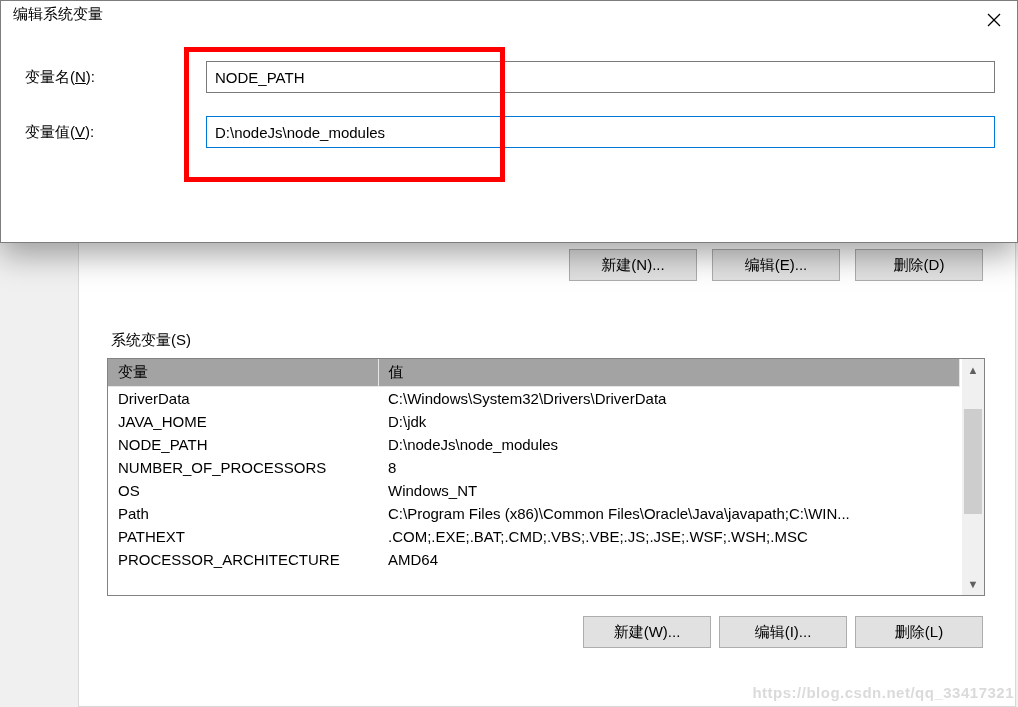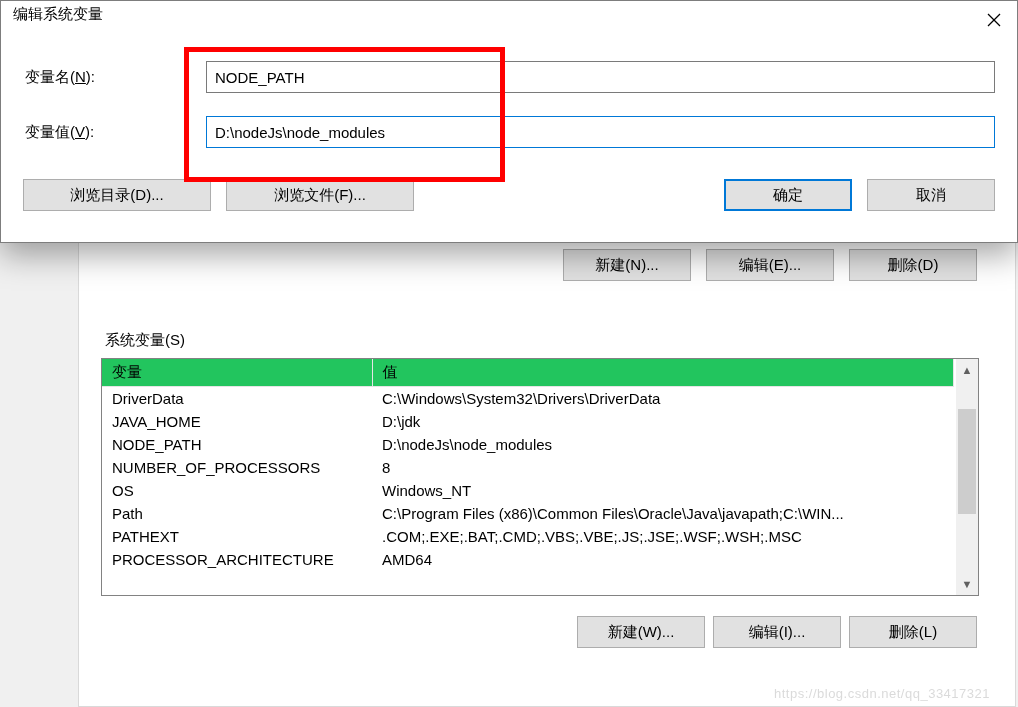"浏览目录(D)..." div.edit-buttons { html: <div> <div> <div>浏览目录(D)...</div> <div>浏览文件(F)...</div> </div> <div> <div>确定</div> <div>取消</div> </div> </div> -> none }
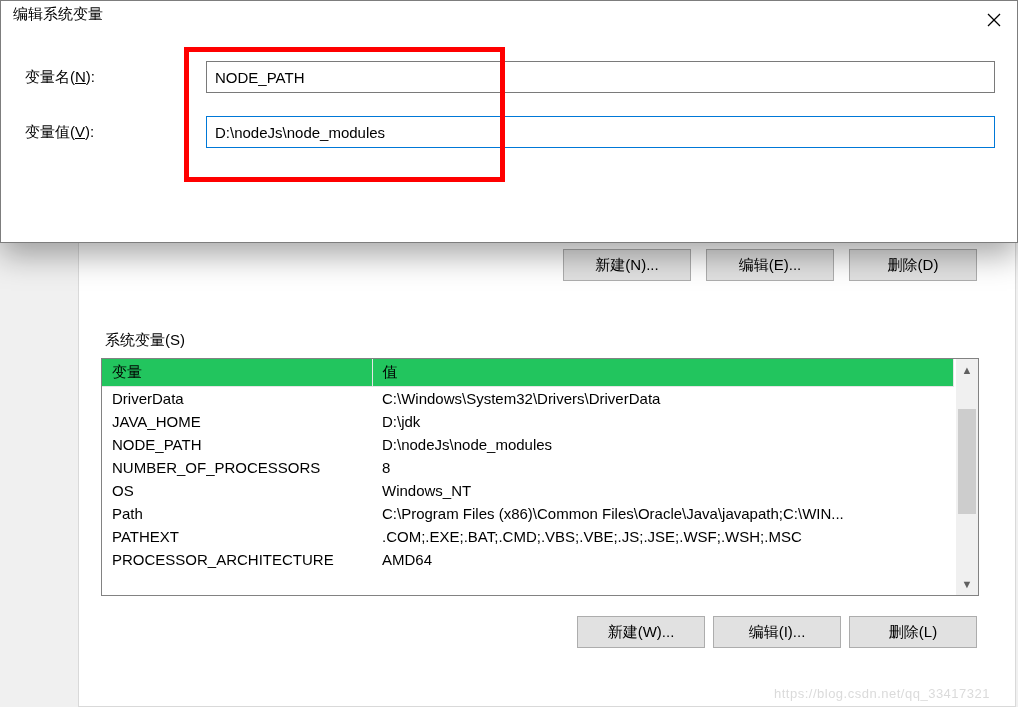"新建(N)..." .env-dialog-inner { left: 2px -> 8px }
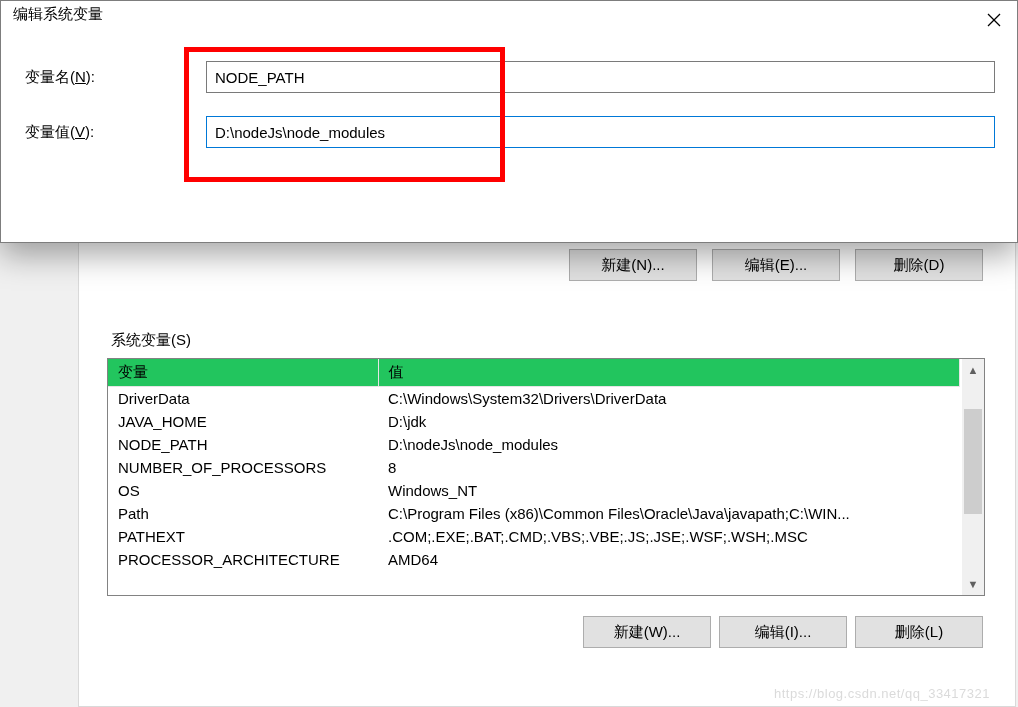"变量" .sys-table th { background: #22c55e -> #a3a3a3 }
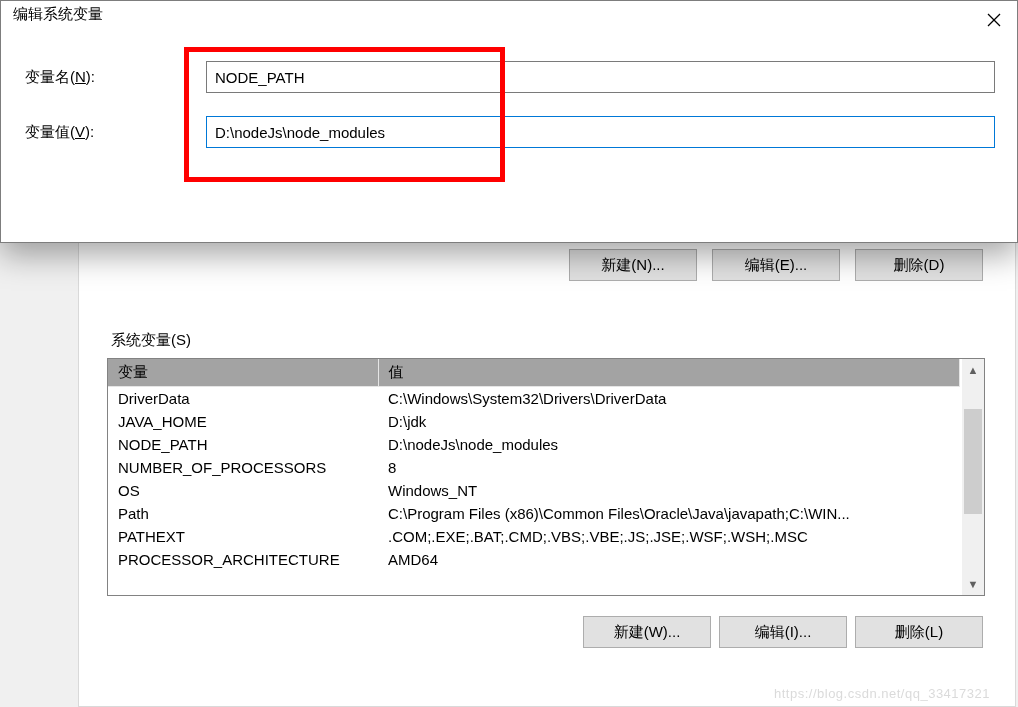"https://blog.csdn.net/qq_33417321" .watermark { font-size: 13px -> 15px; font-weight: none -> bold; right: 28px -> 4px }
